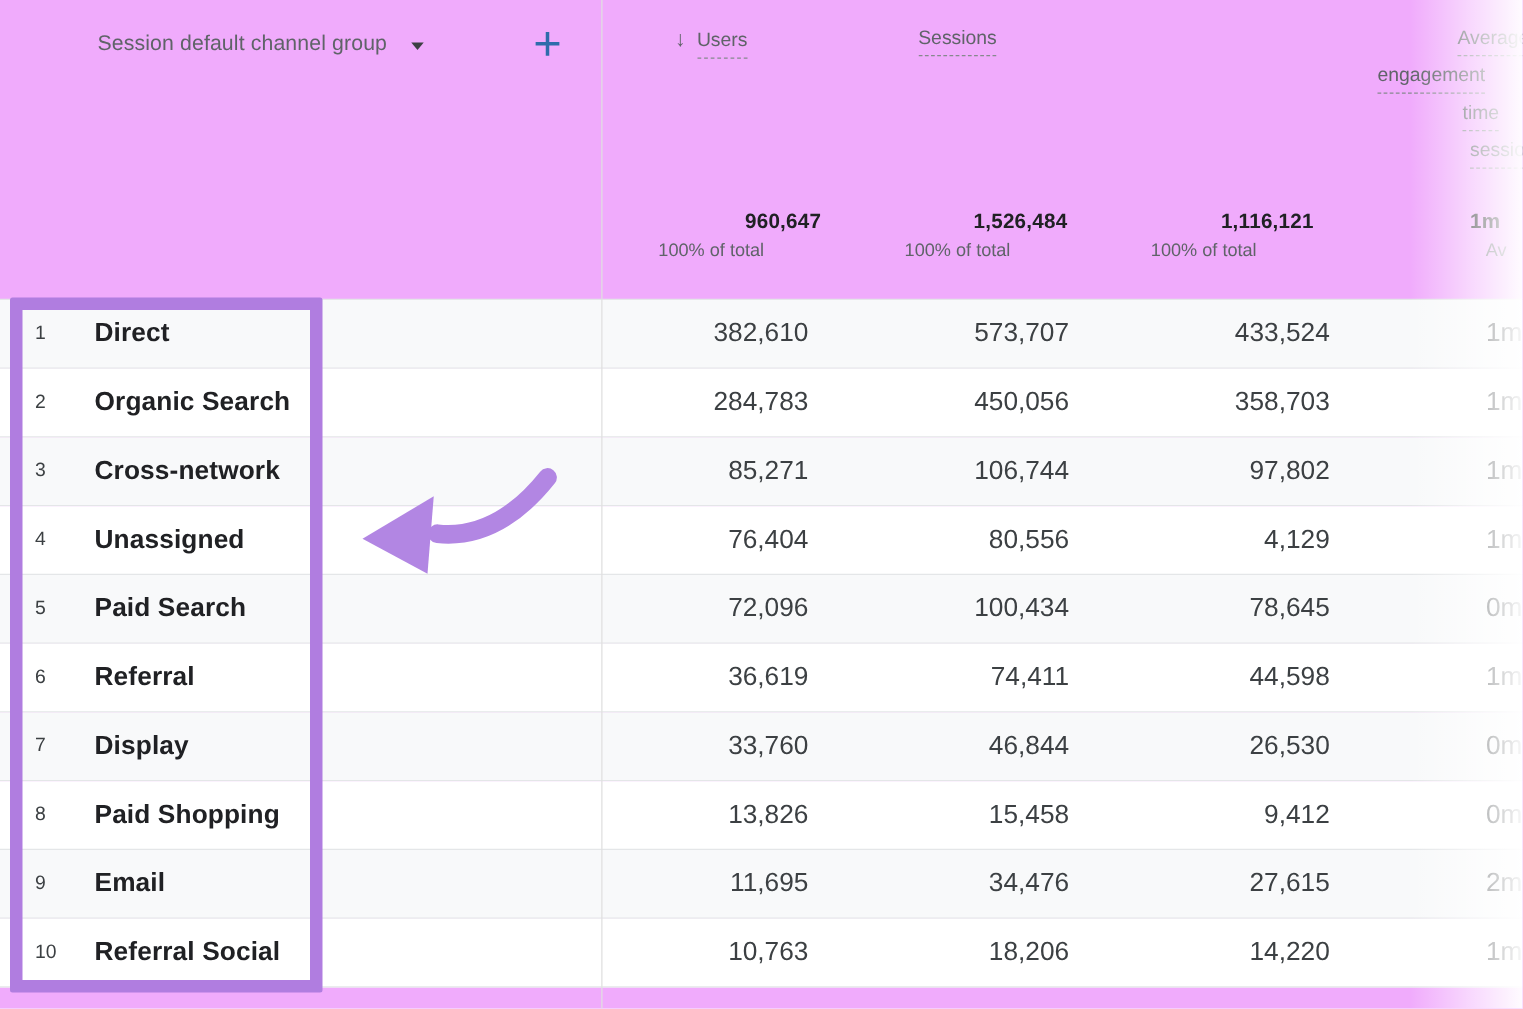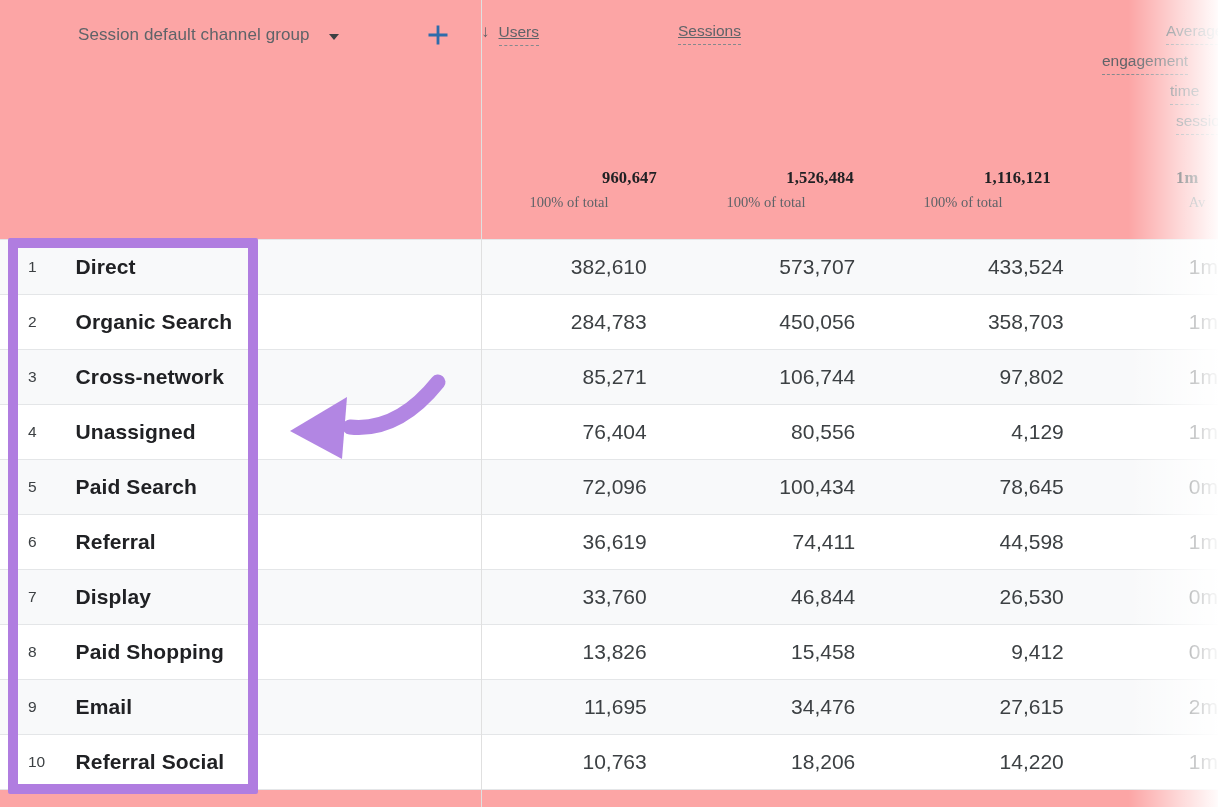"Session default channel group" #screen { background: #fca5a5 -> #f0abfc }
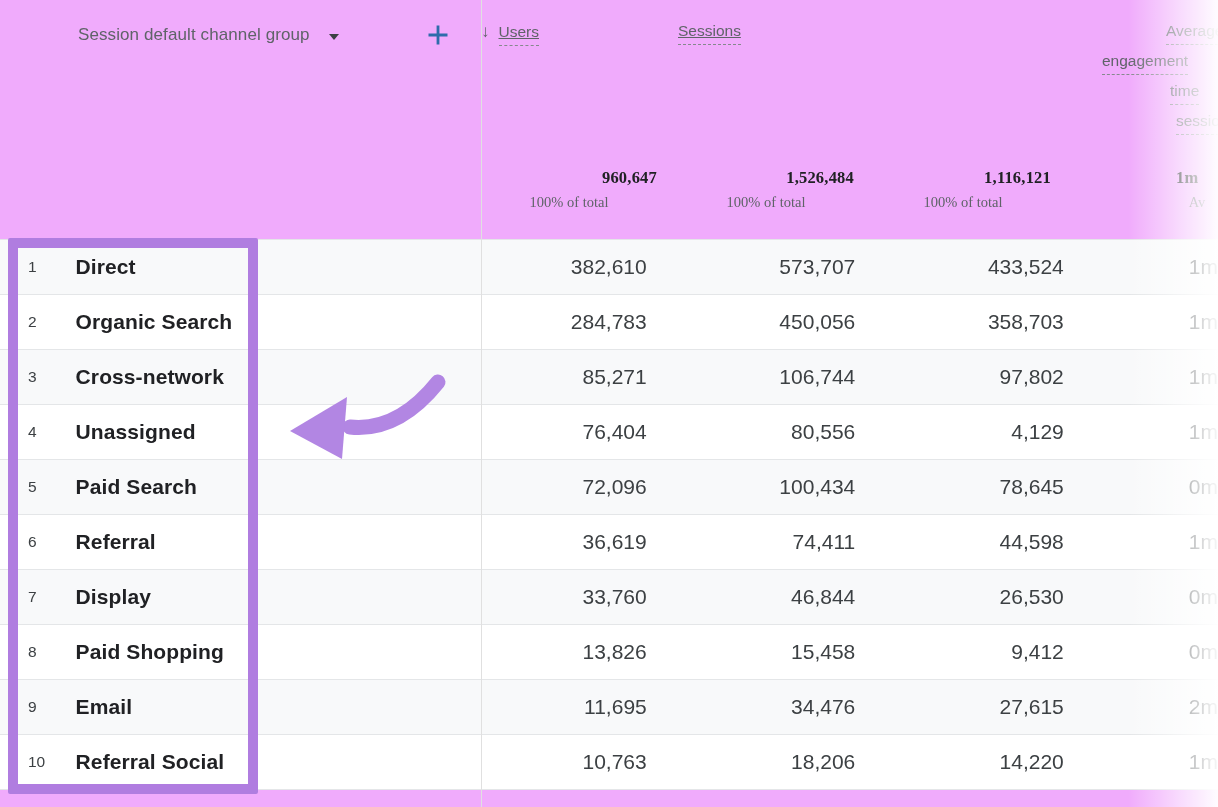"Users" .col-head.right { text-align: left -> center; text-decoration: underline -> none }
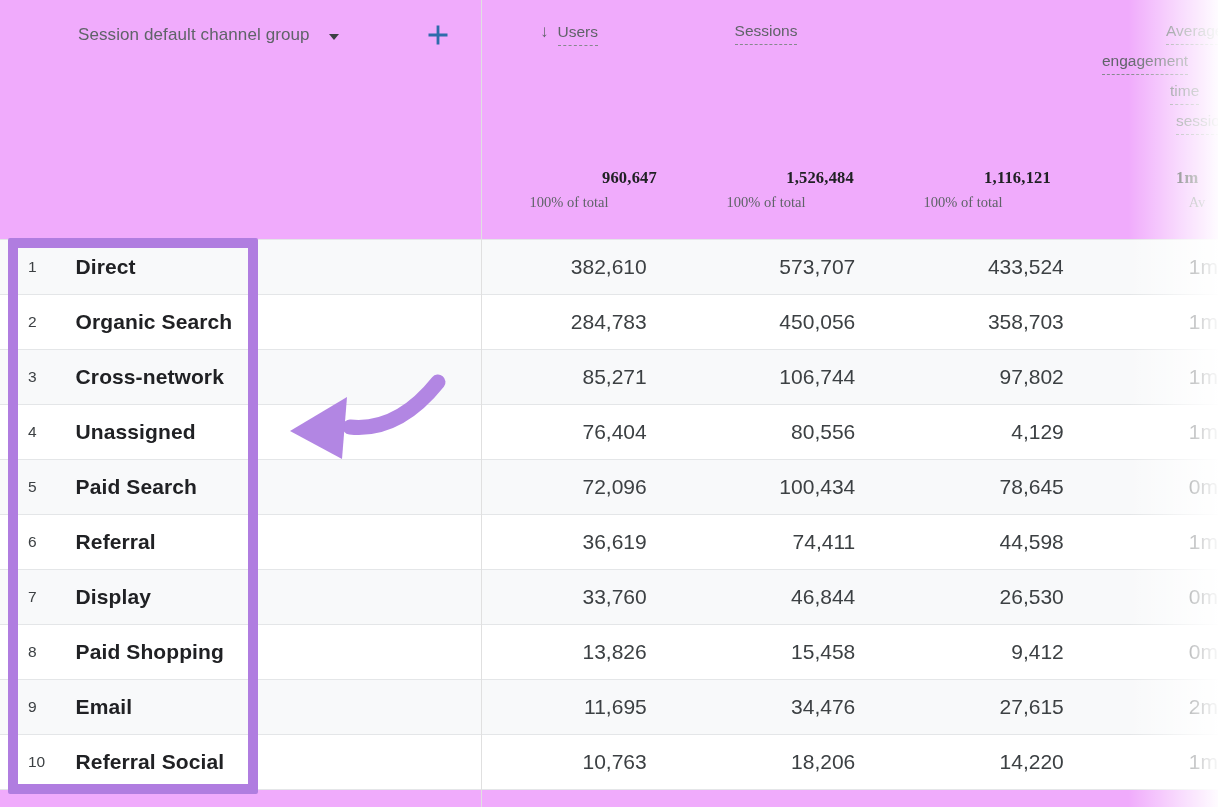"960,647" .total { font-family: Liberation Serif, serif -> none }
